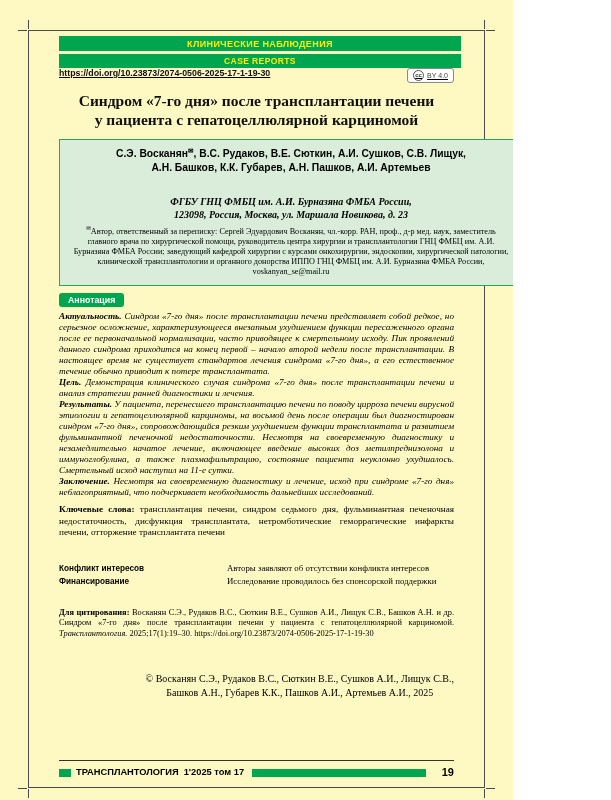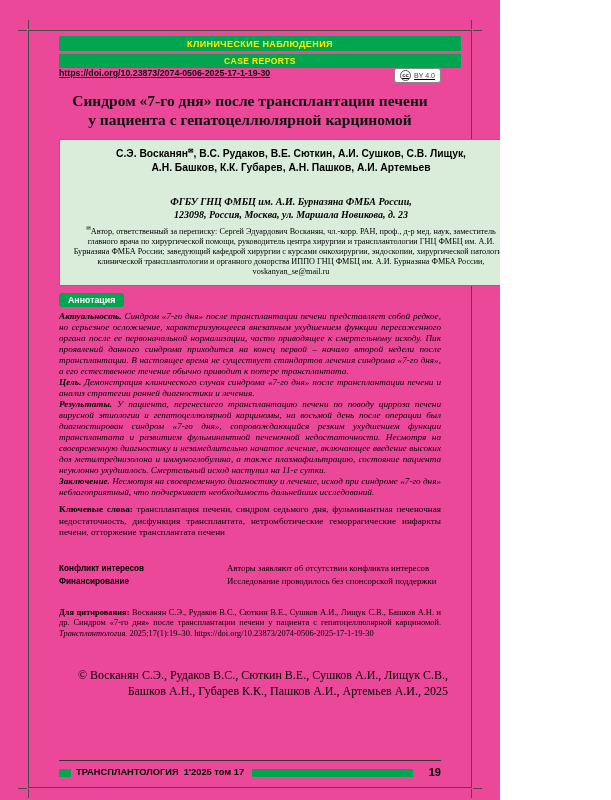"КЛИНИЧЕСКИЕ НАБЛЮДЕНИЯ" .sheet { background: #ec4899 -> #fef9c3; padding-left: none -> 13px }
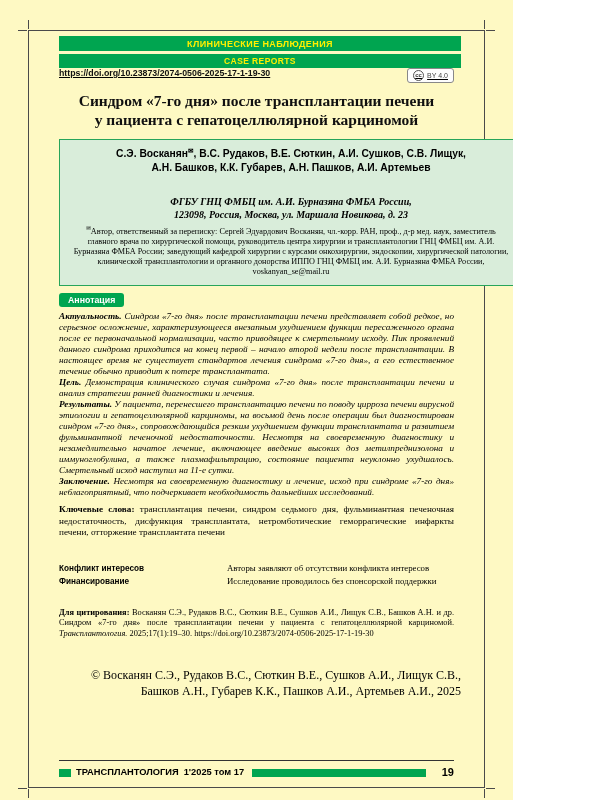"© Восканян С.Э., Рудаков В.С.," .copyright { font-size: 12px -> 10px; right: 23px -> 30px; text-align: right -> center }
